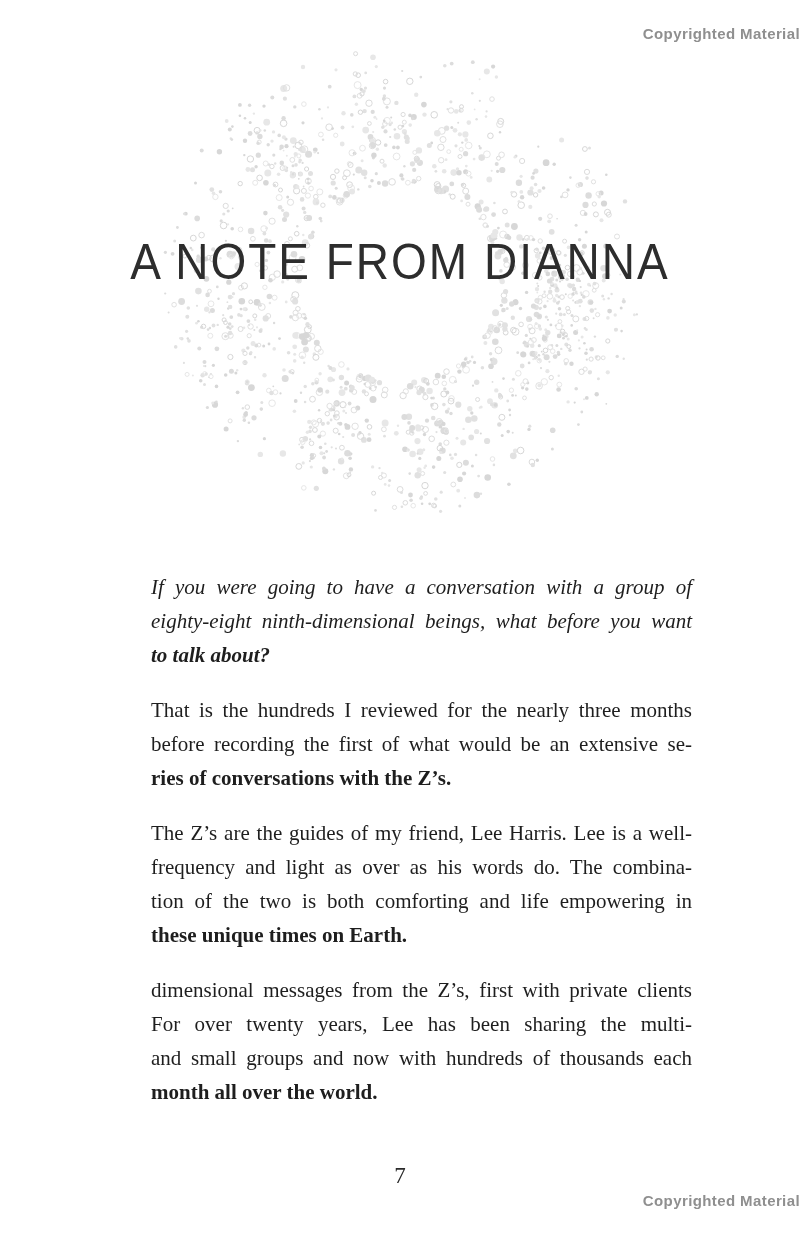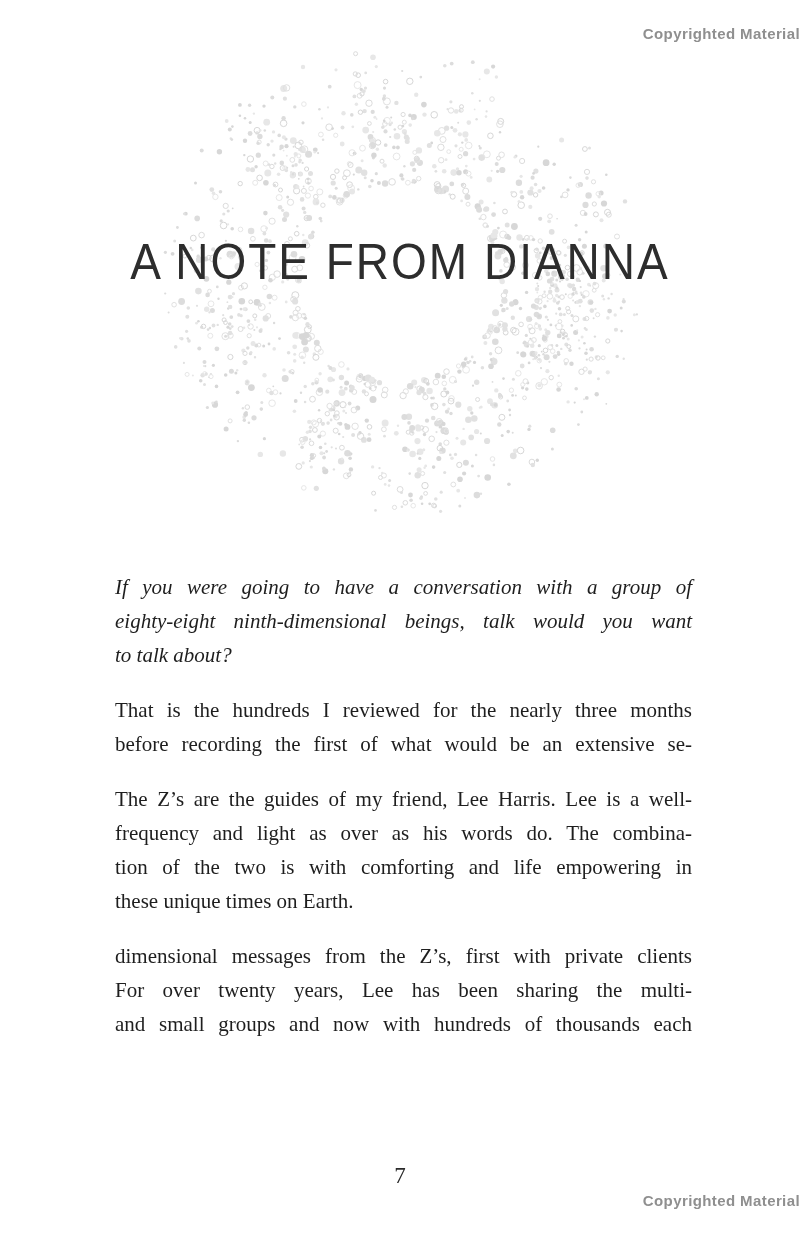"If you were going to" .line { margin-left: none -> 36px }
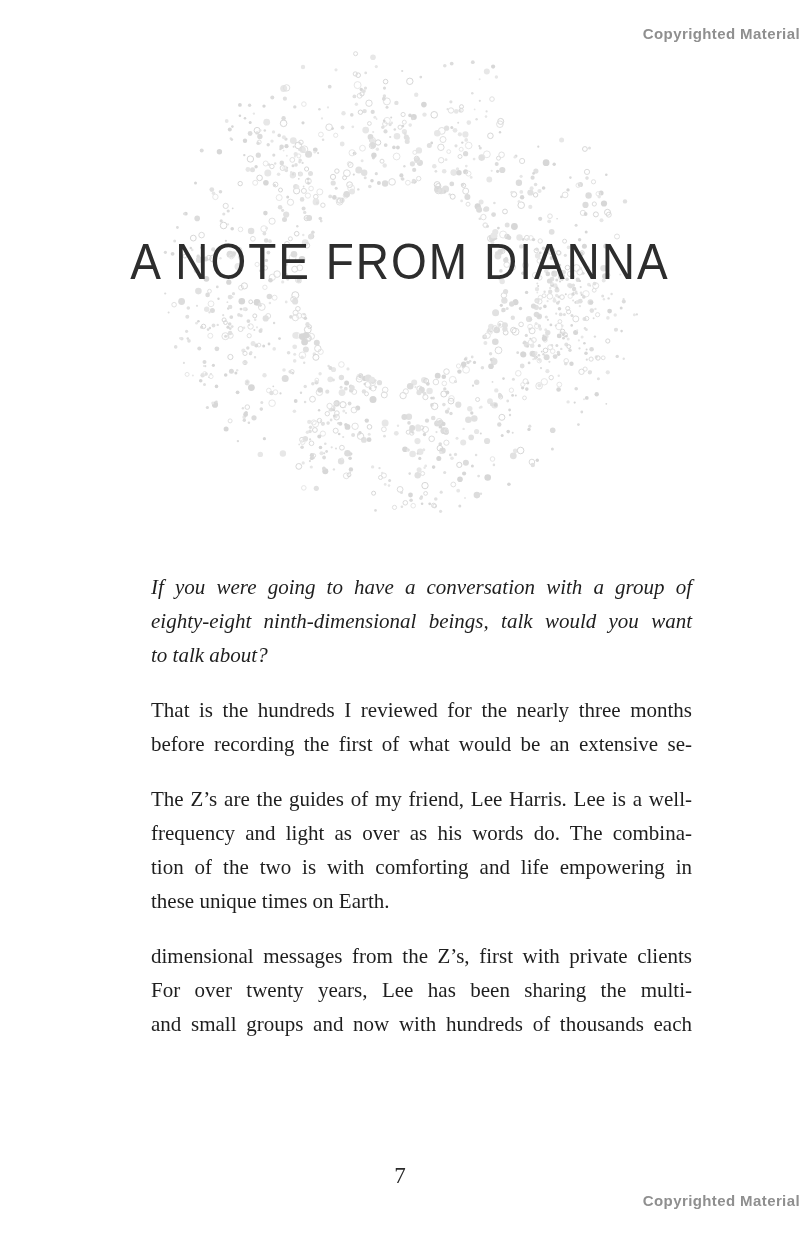"eighty-eight ninth-dimensional beings," div.line { text: talk would -> what before }
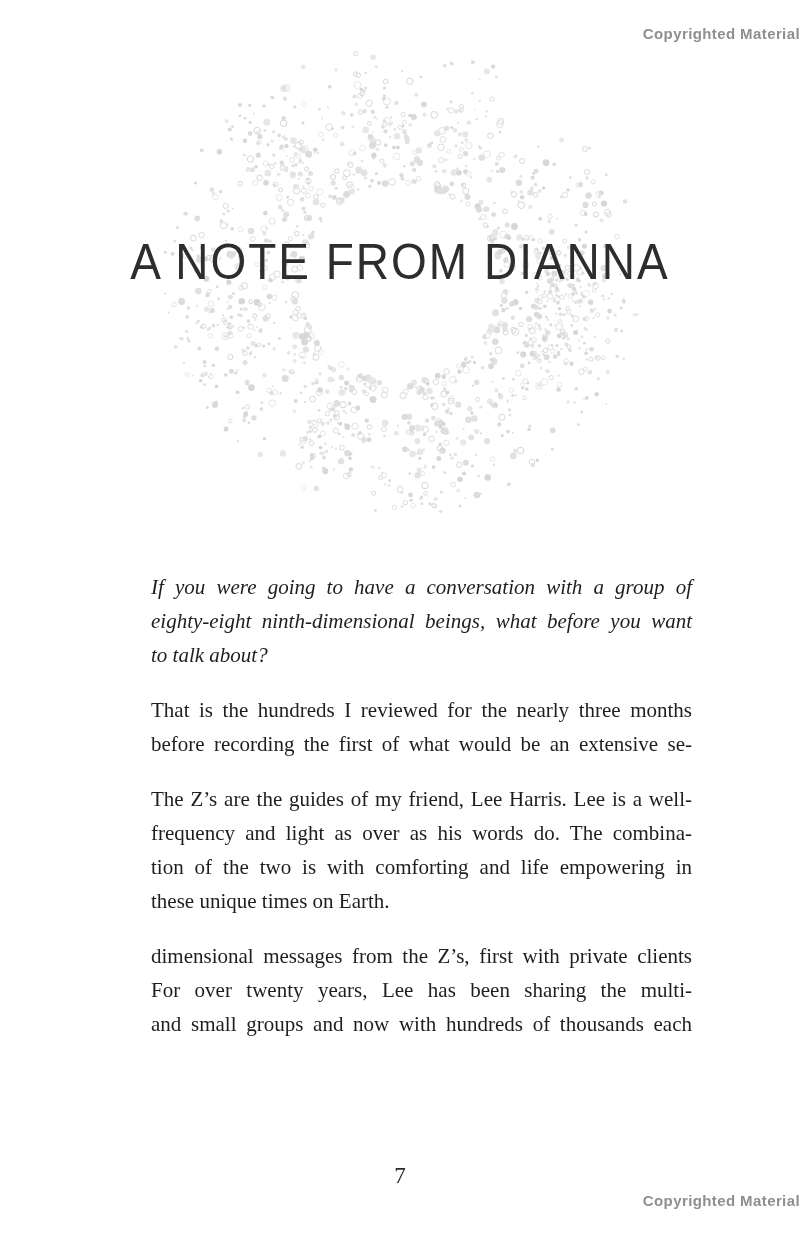"to talk about?" .line.last { font-weight: none -> bold }
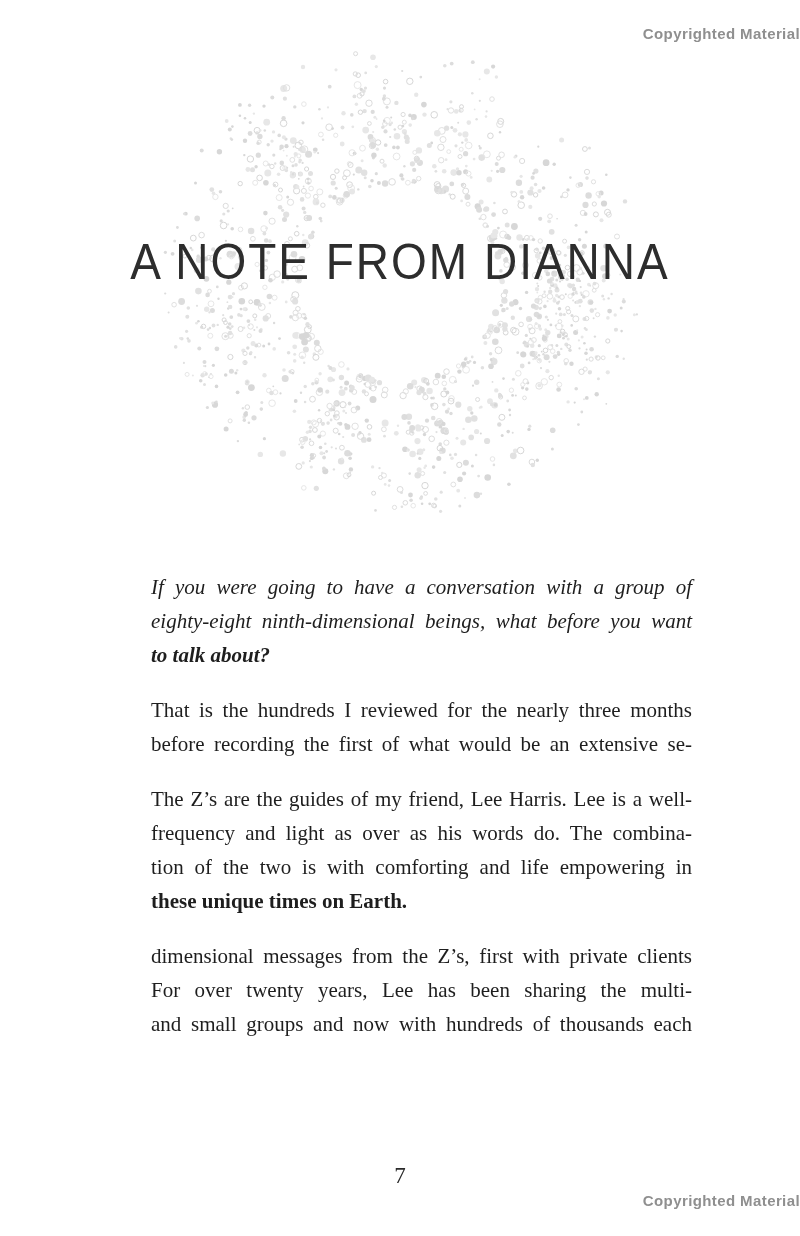"ries of conversations with the" div.line { html: none -> <div>ries of conversations with the Z’s.</div> }
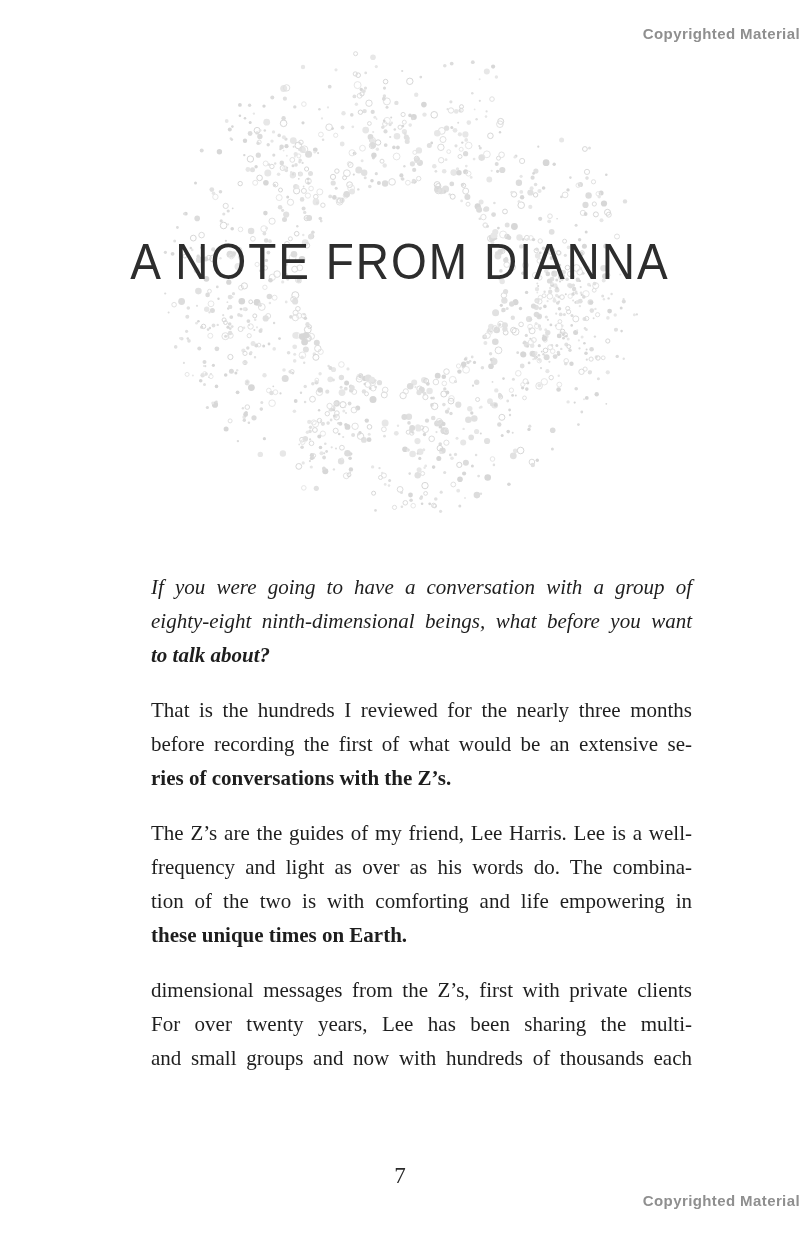"tion of the two is" div.line { text: with -> both }
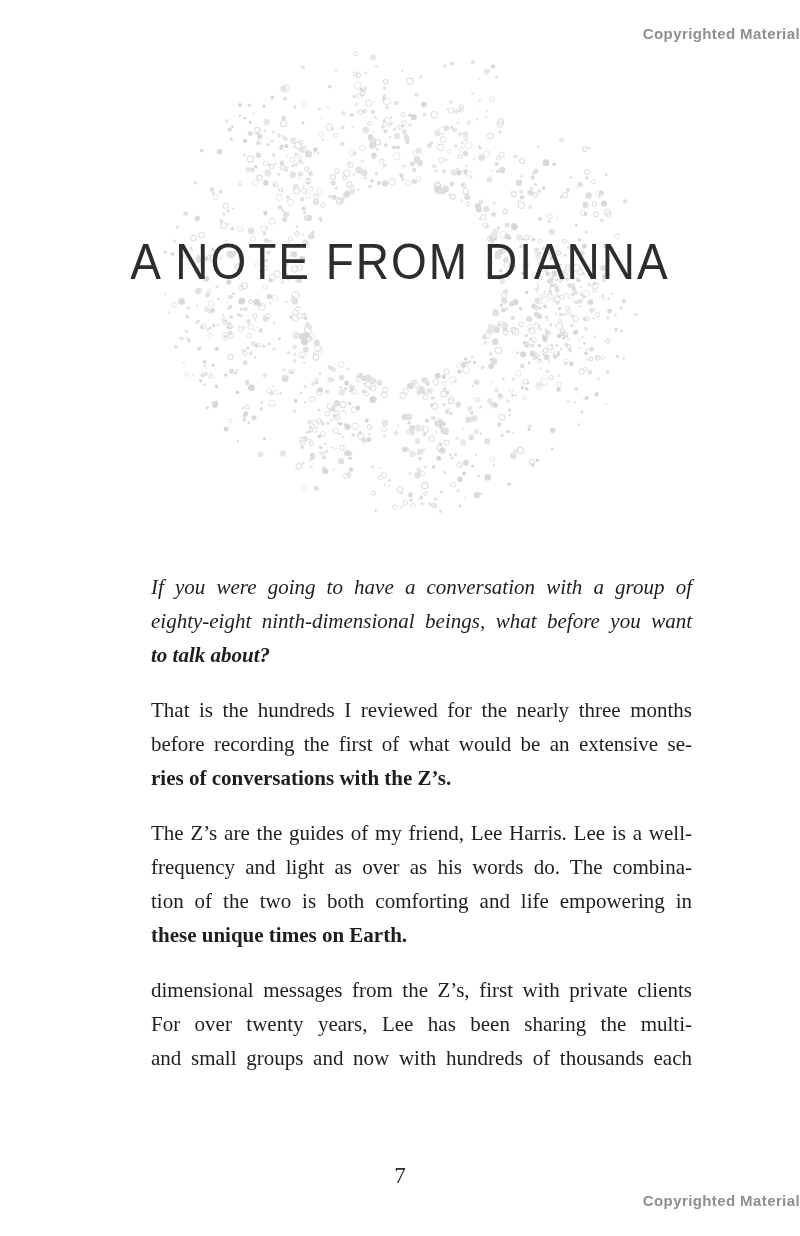"month all over the world." div.line { html: none -> <div>month all over the world.</div> }
